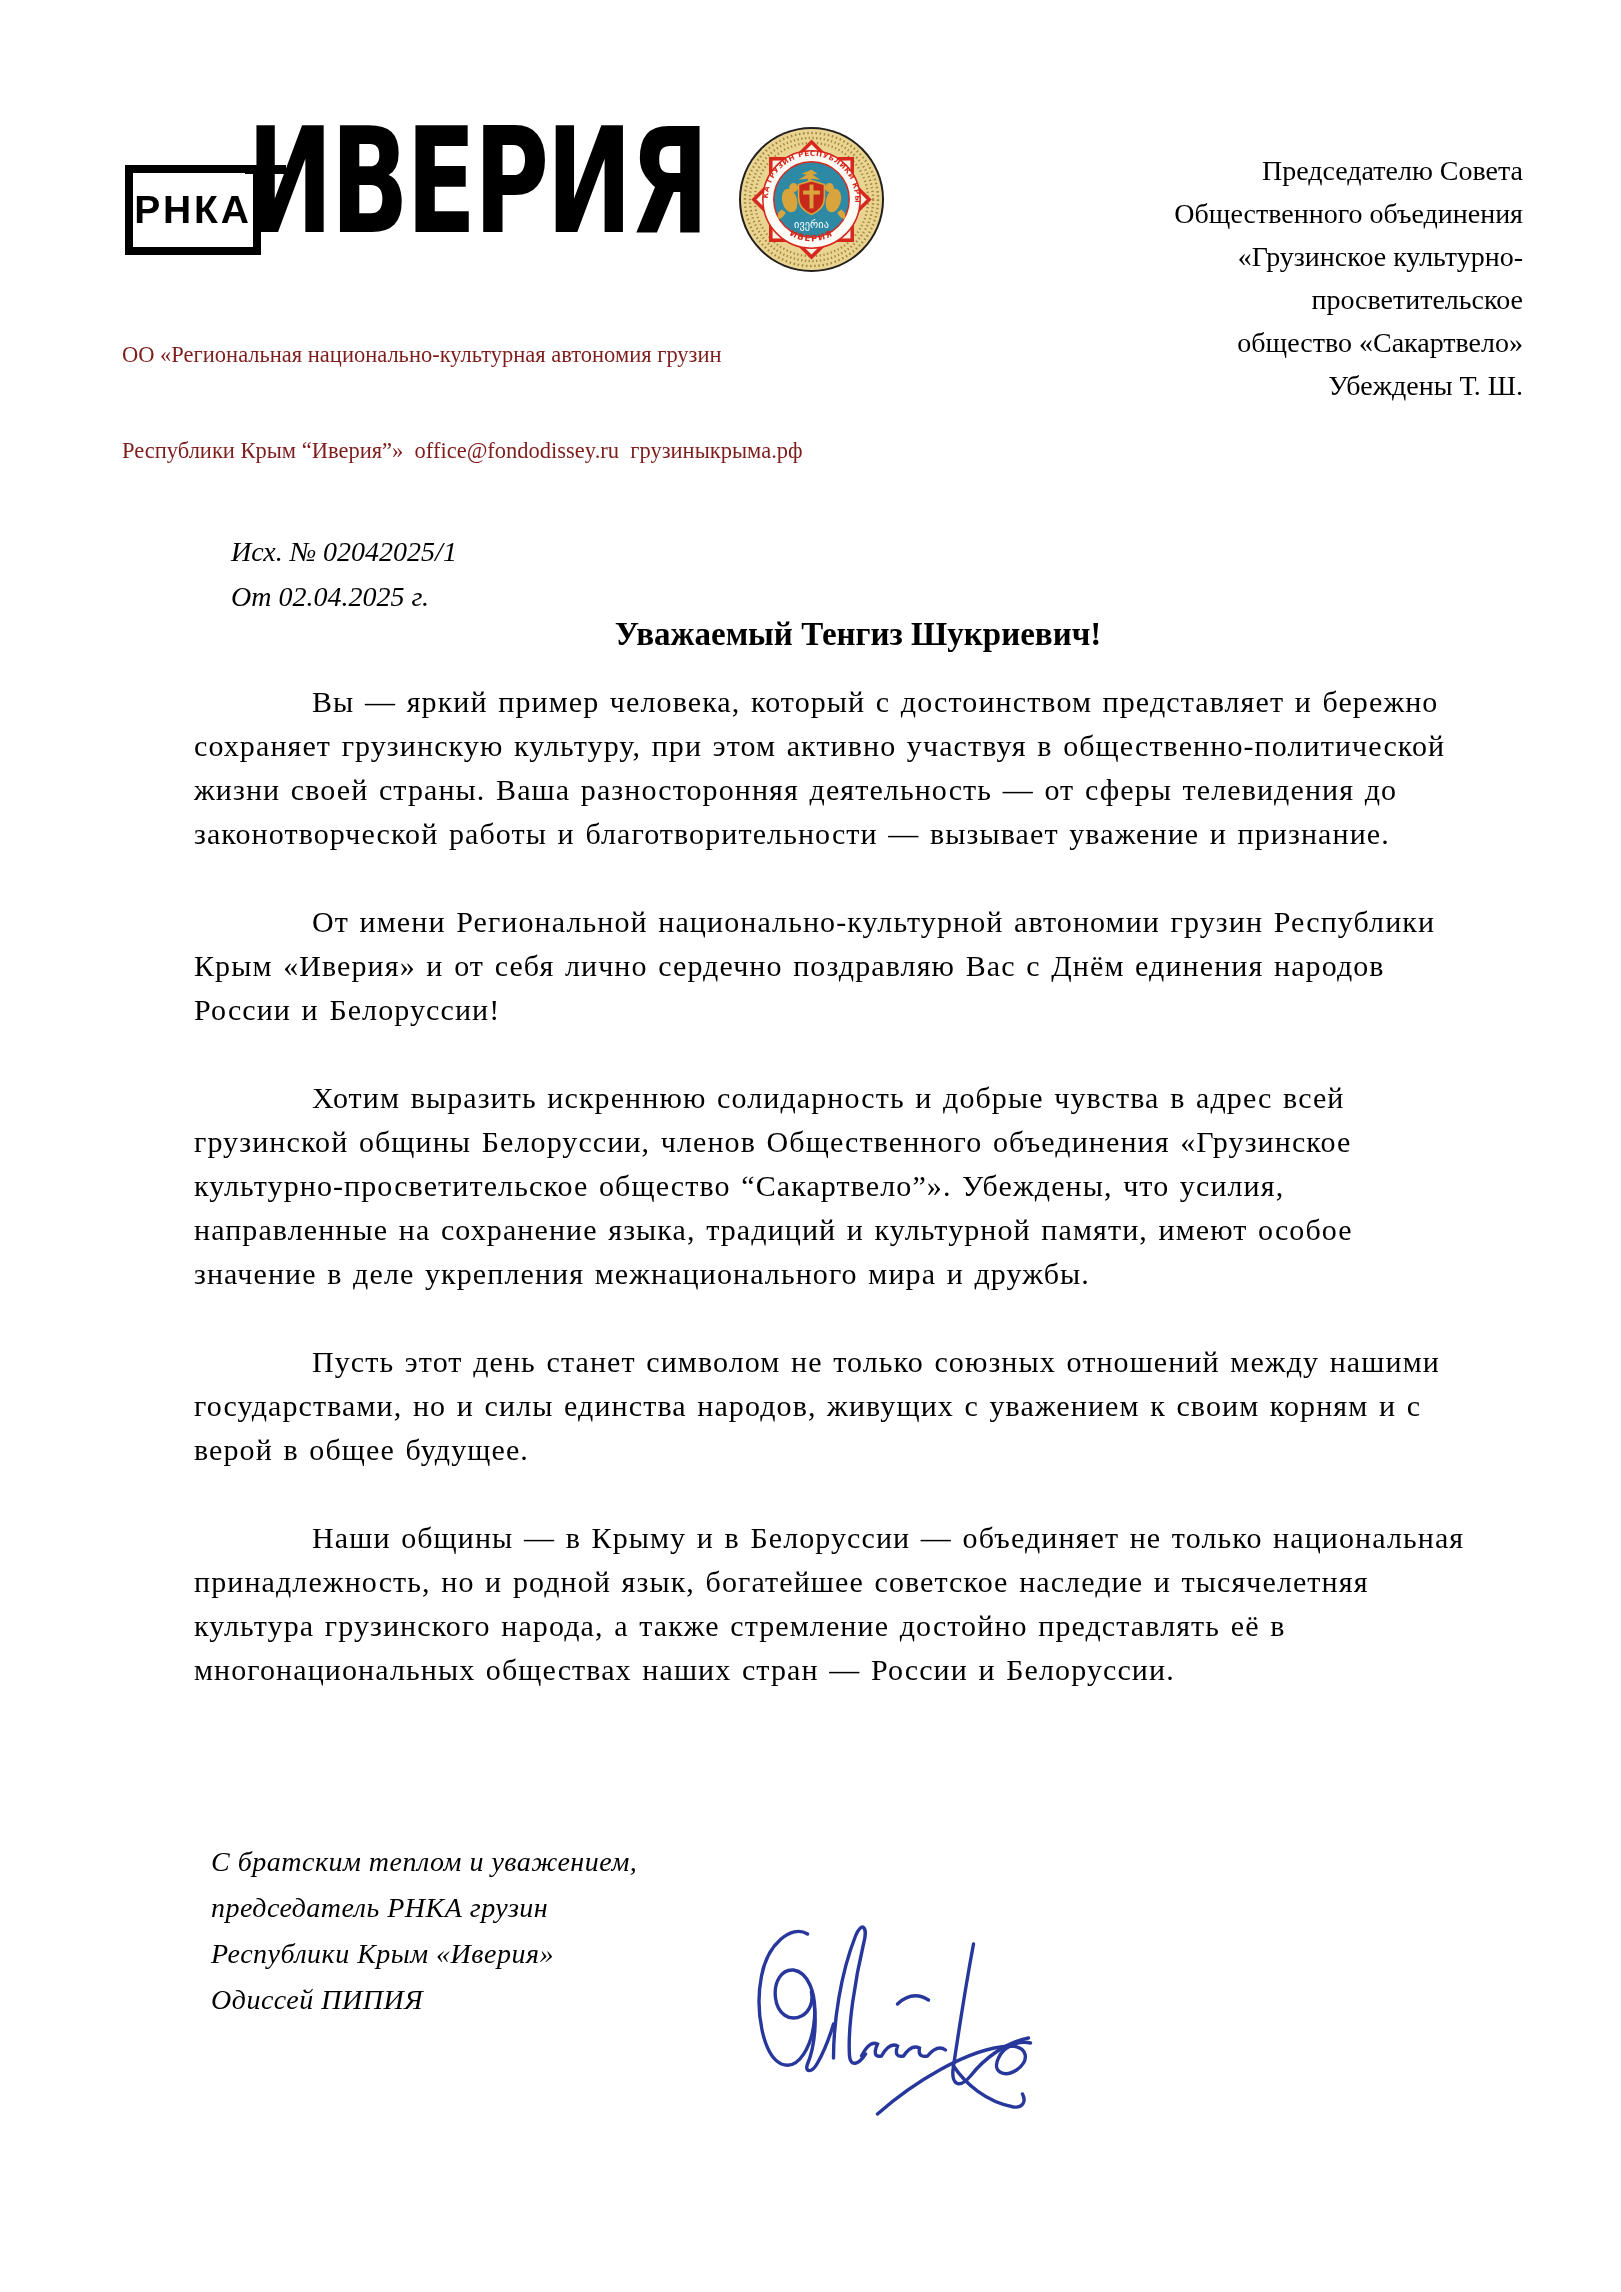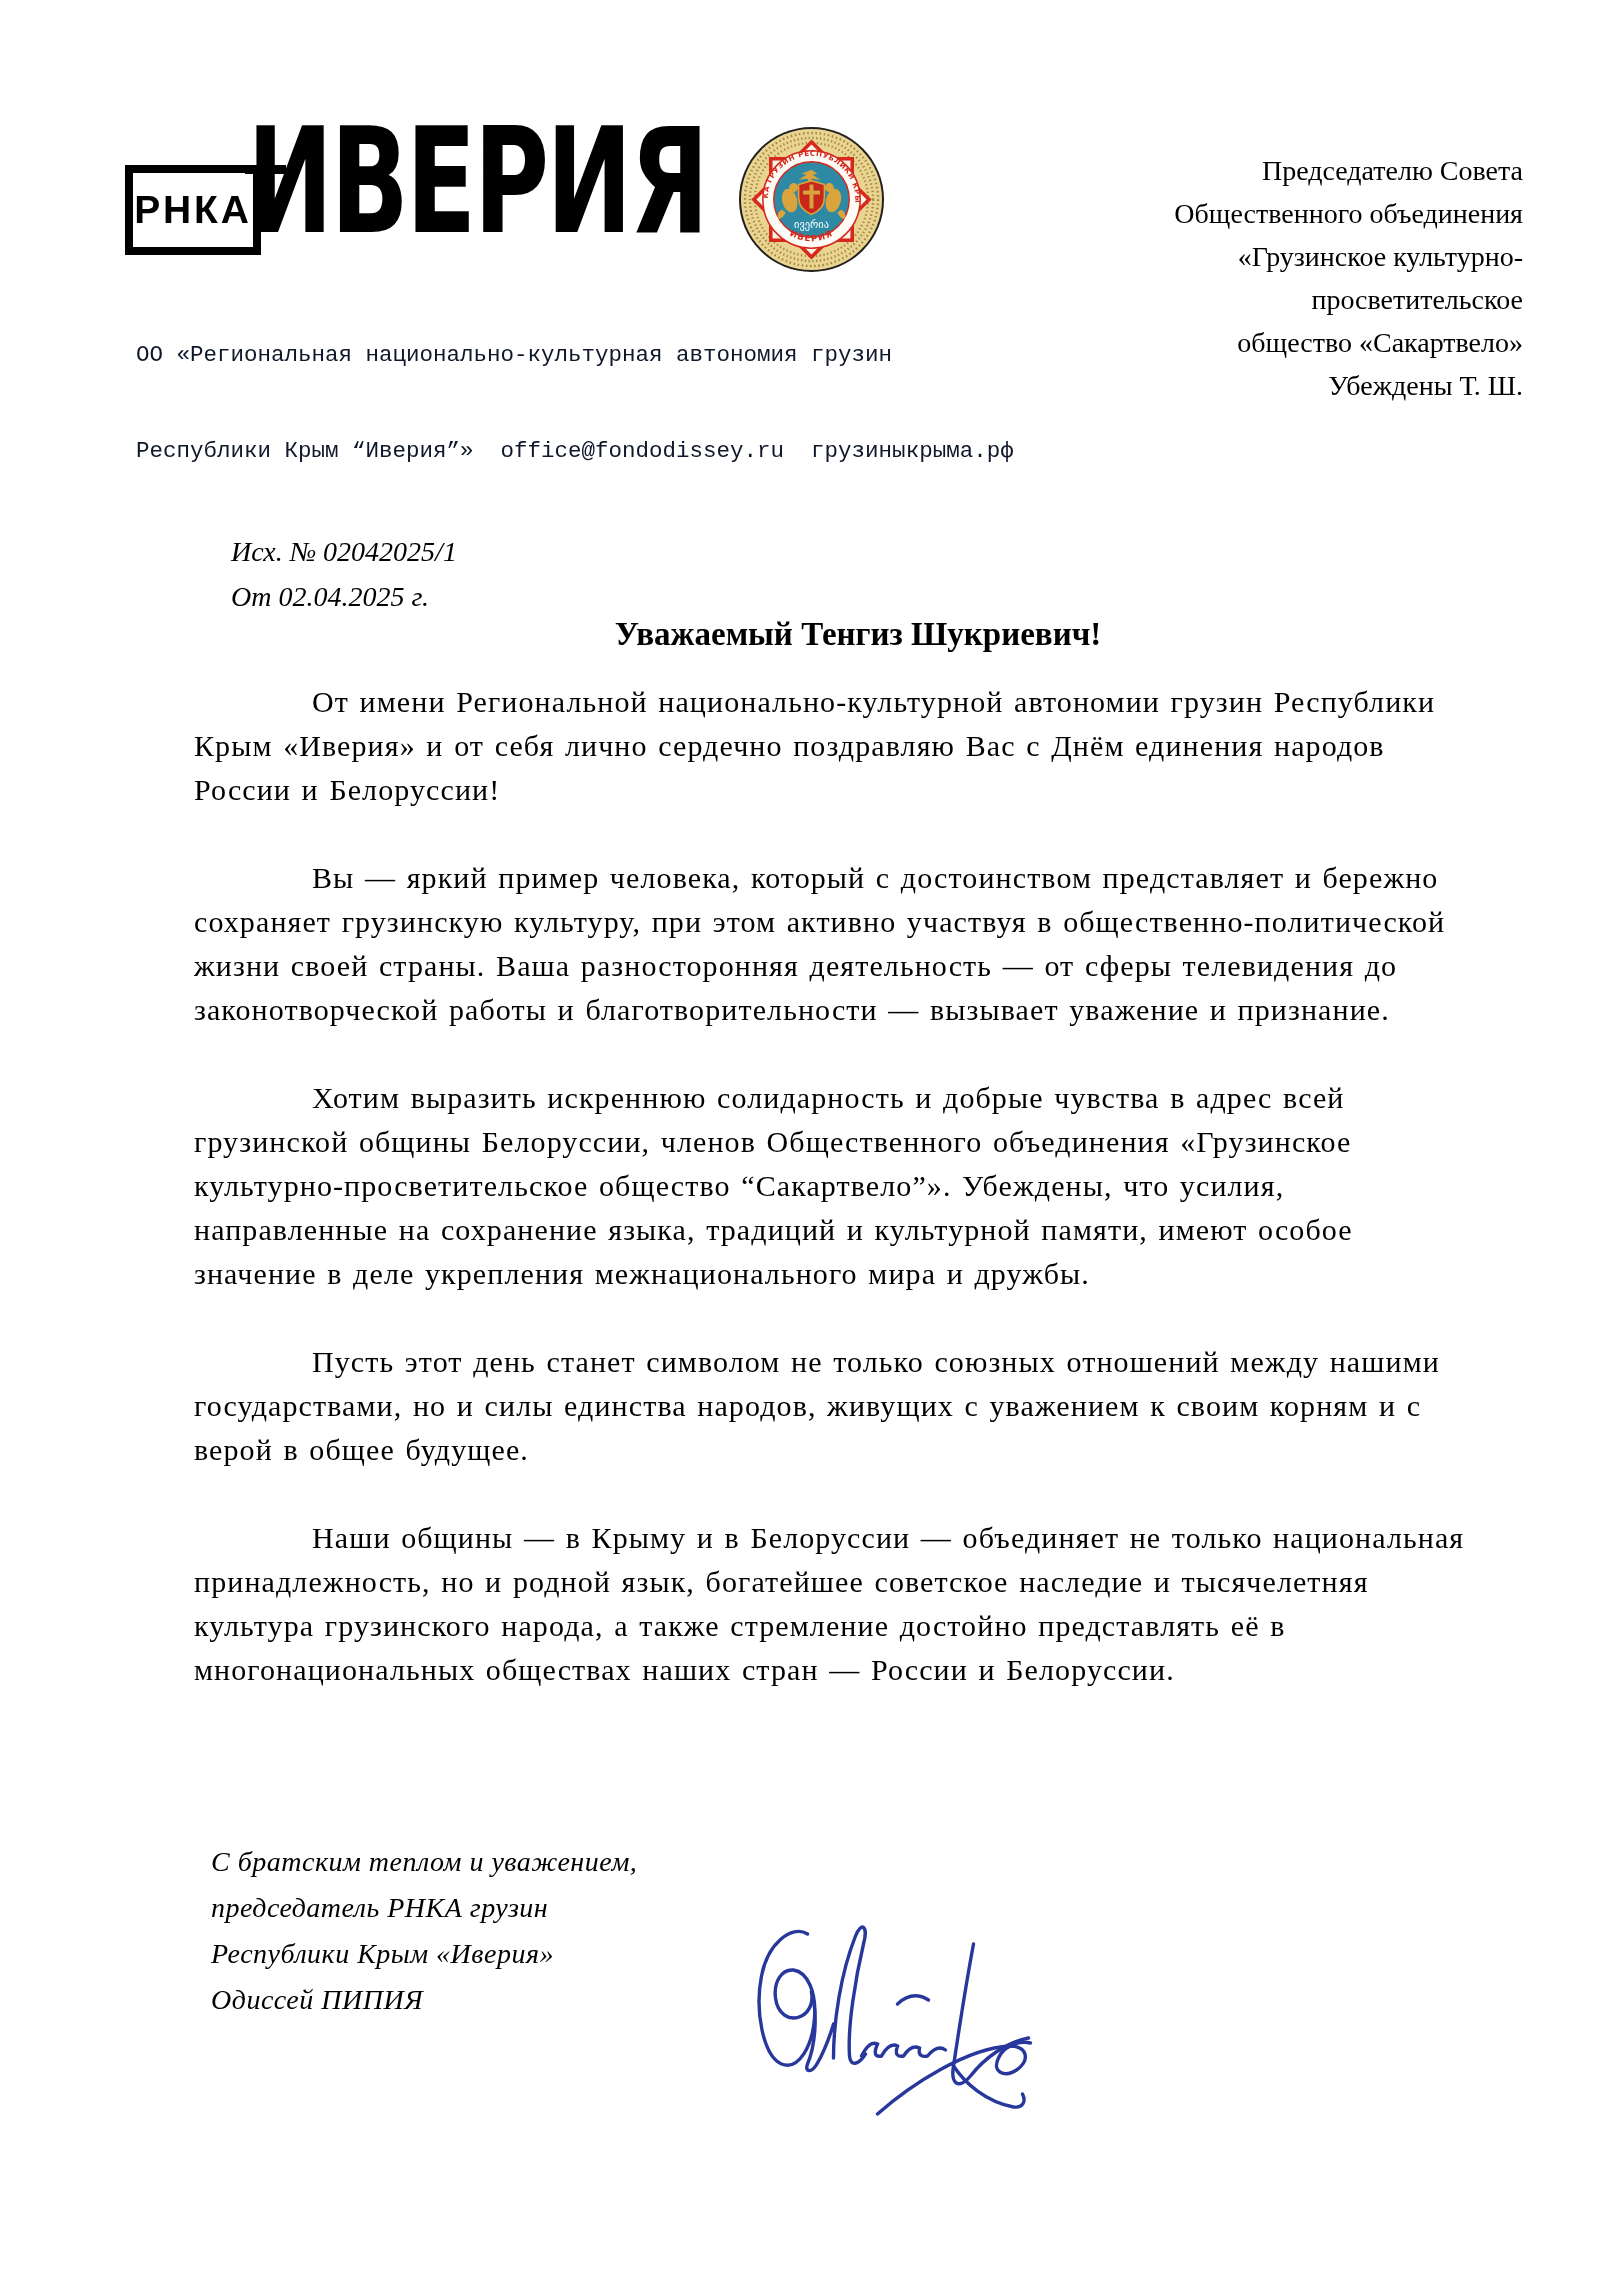"ОО «Региональная национально-культурная" .org-lines { color: #0f172a -> #7f1d1d; font-family: Liberation Mono, monospace -> Liberation Serif, serif; left: 136px -> 122px }
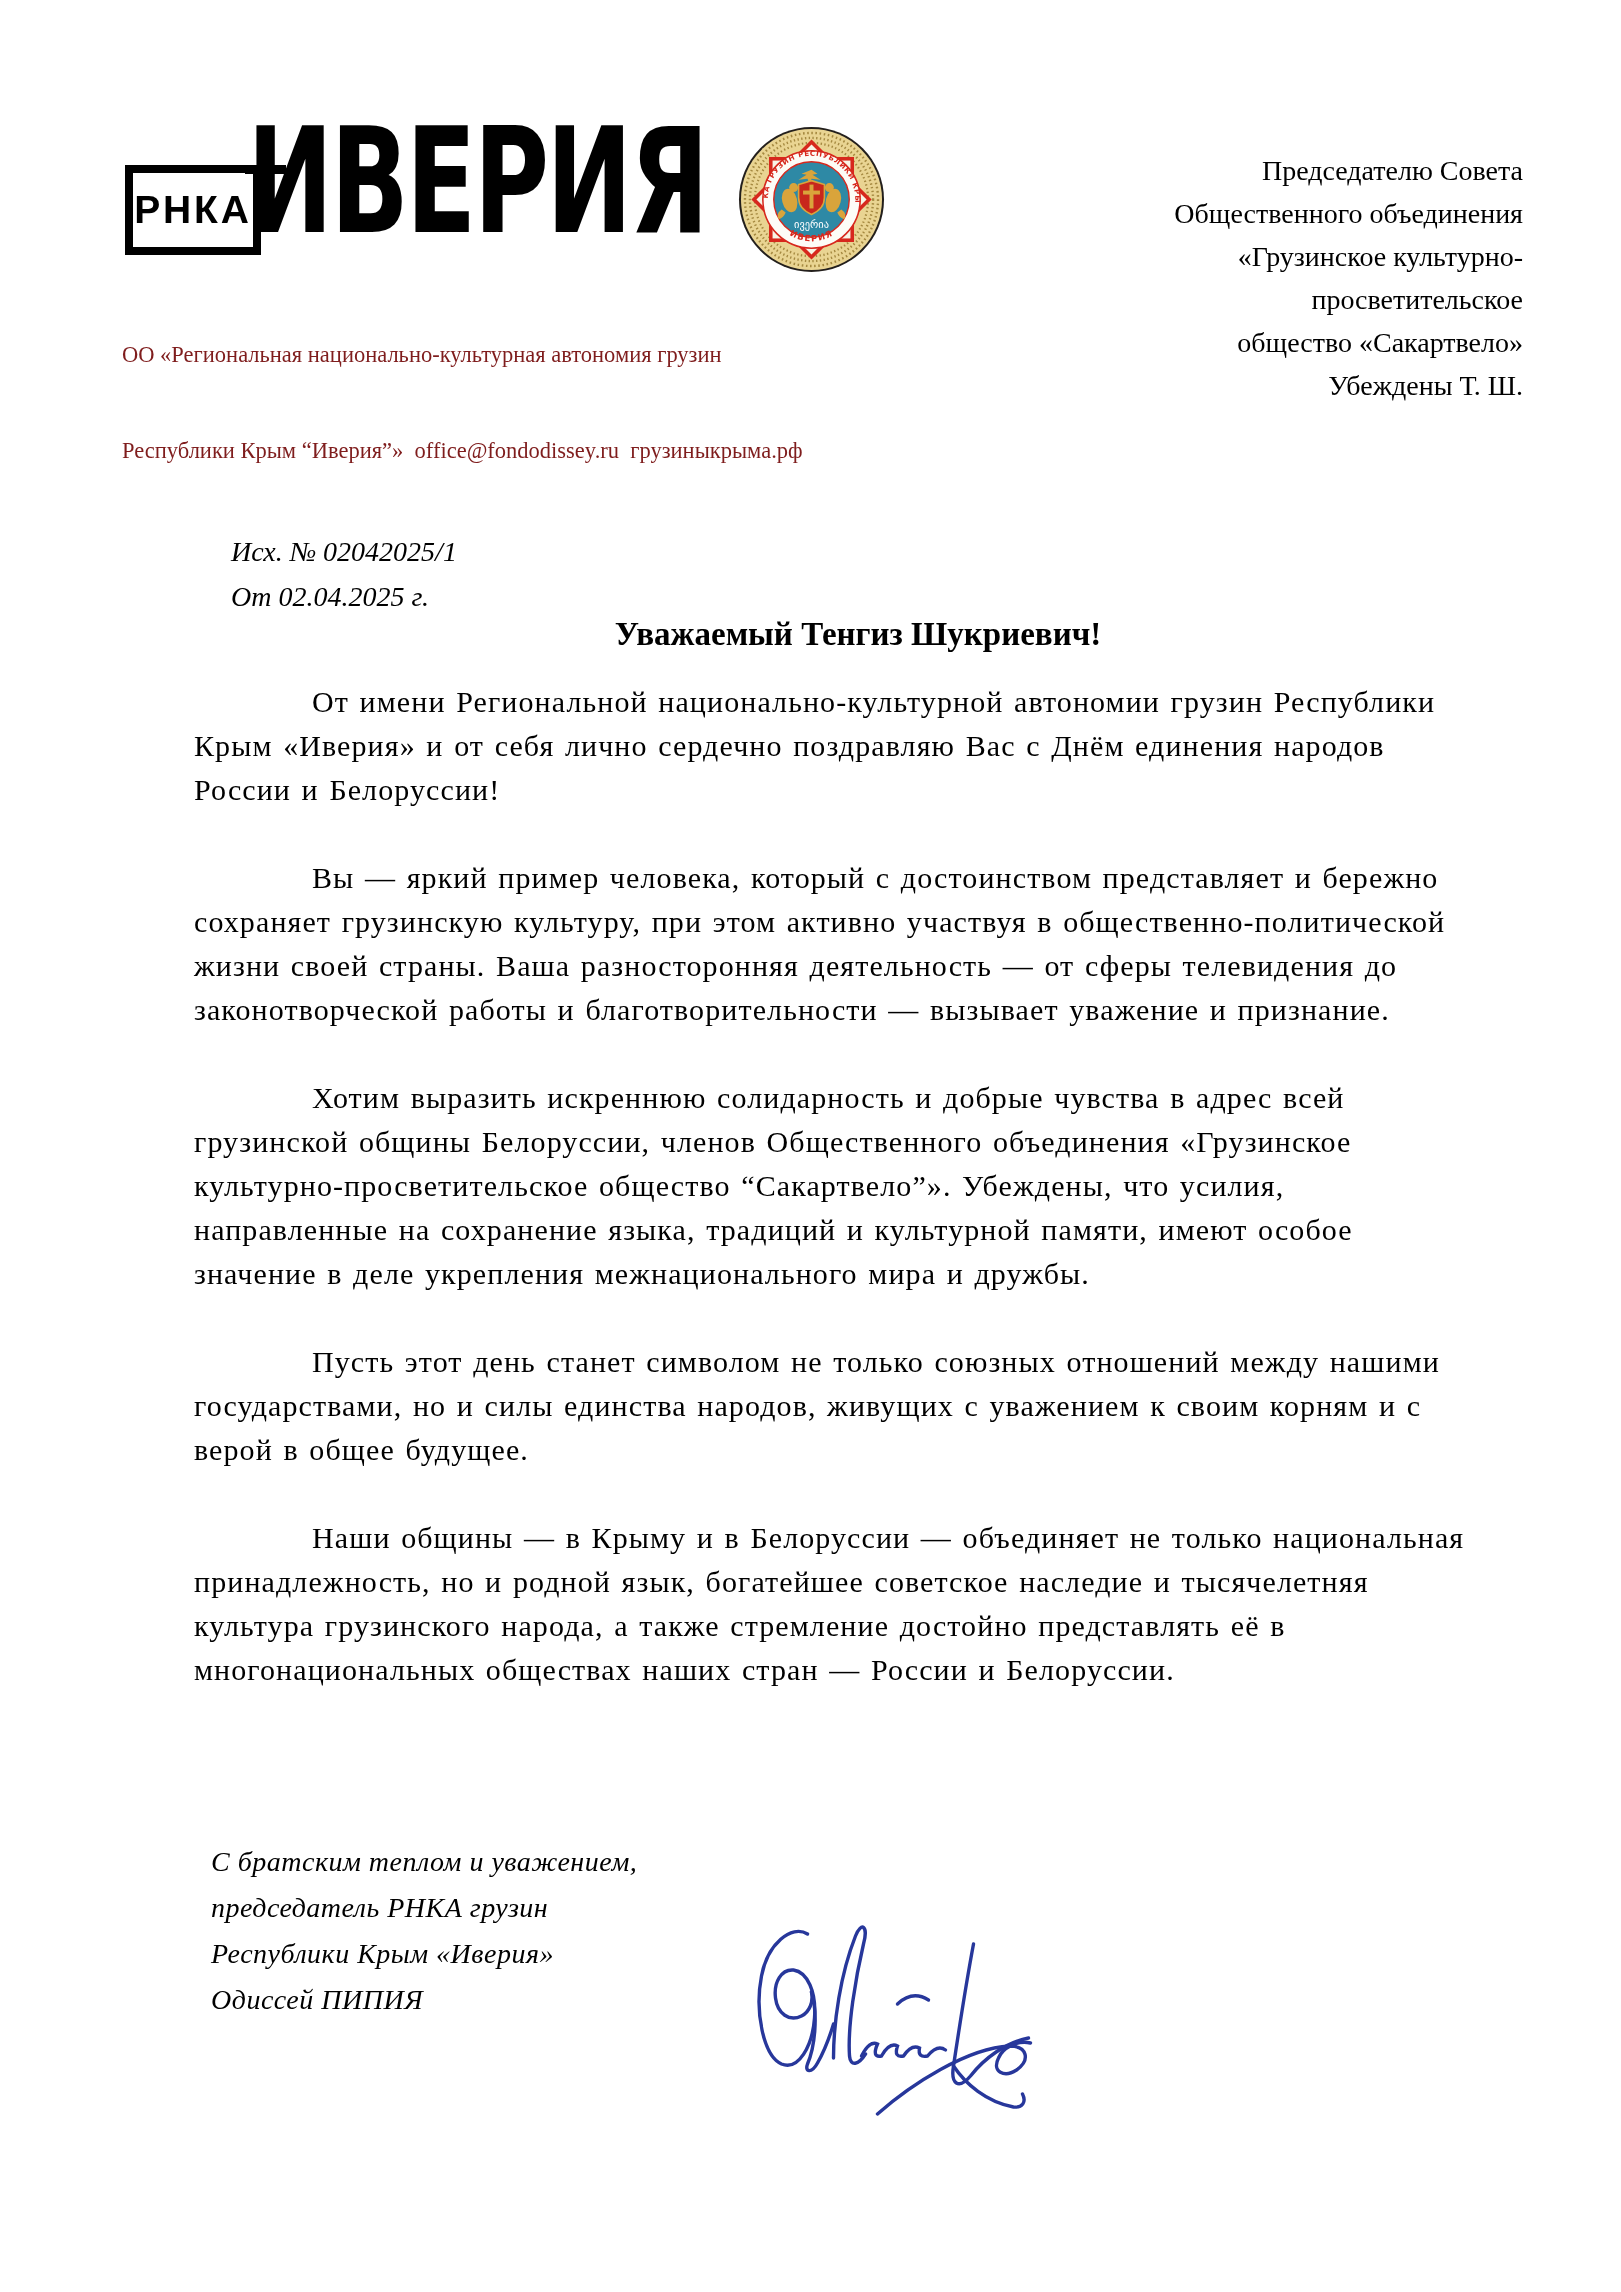"От имени Региональной" p { order: before "Вы — яркий пример человека," -> after "Вы — яркий пример человека," }
